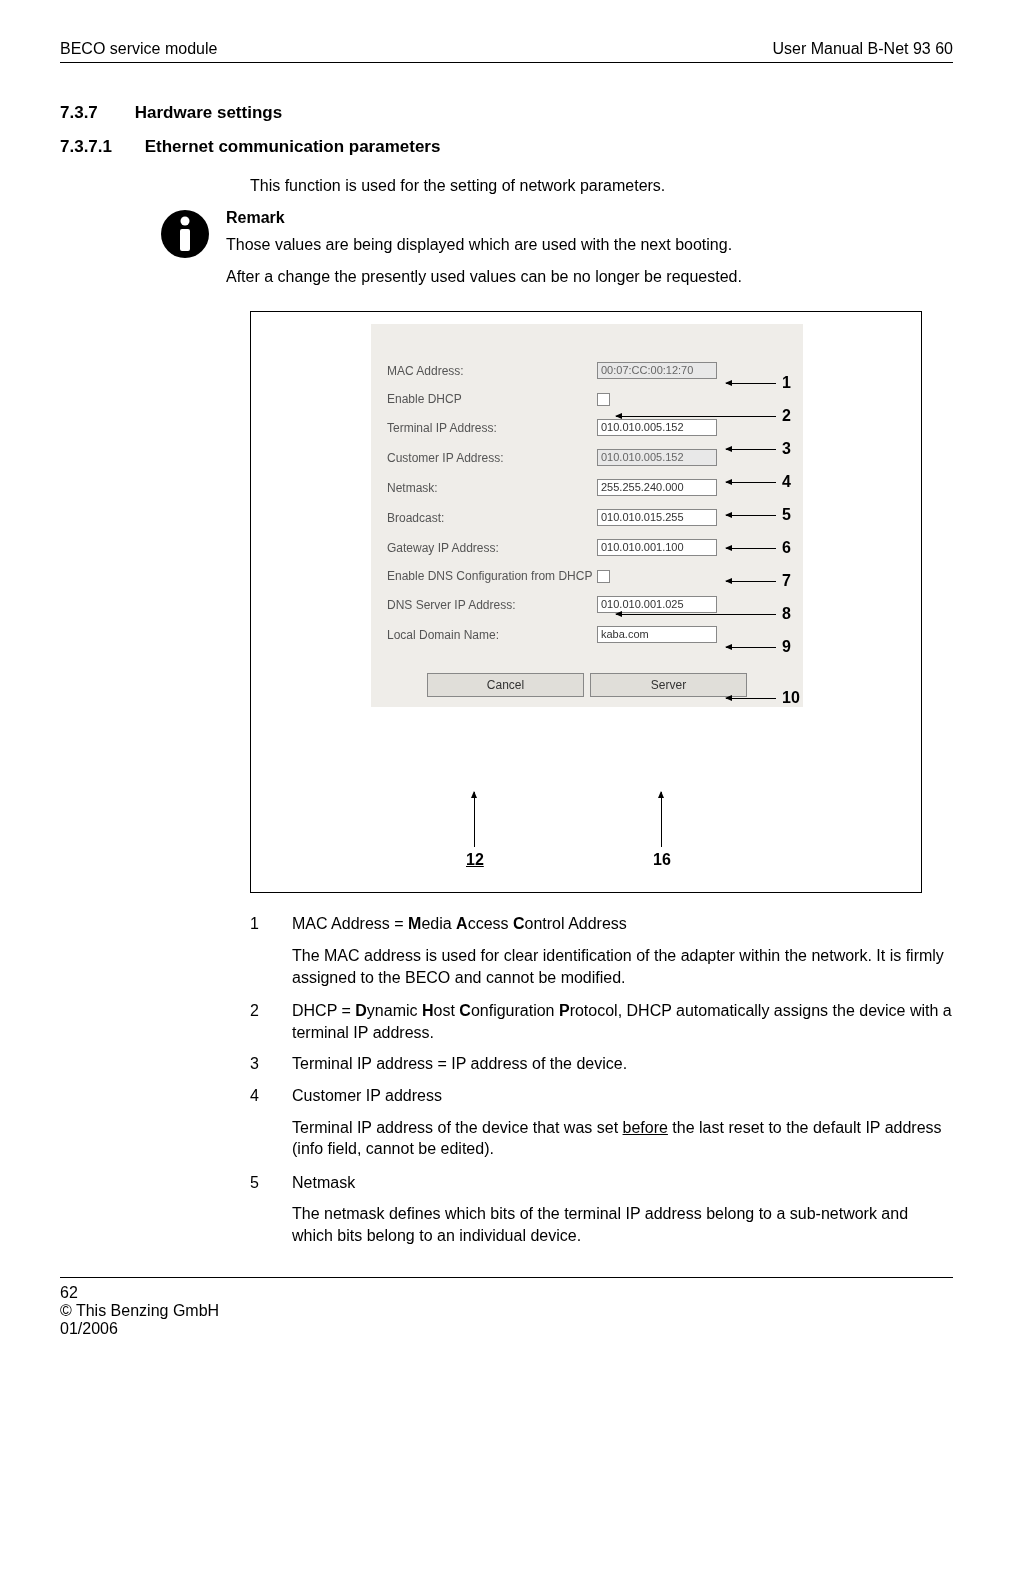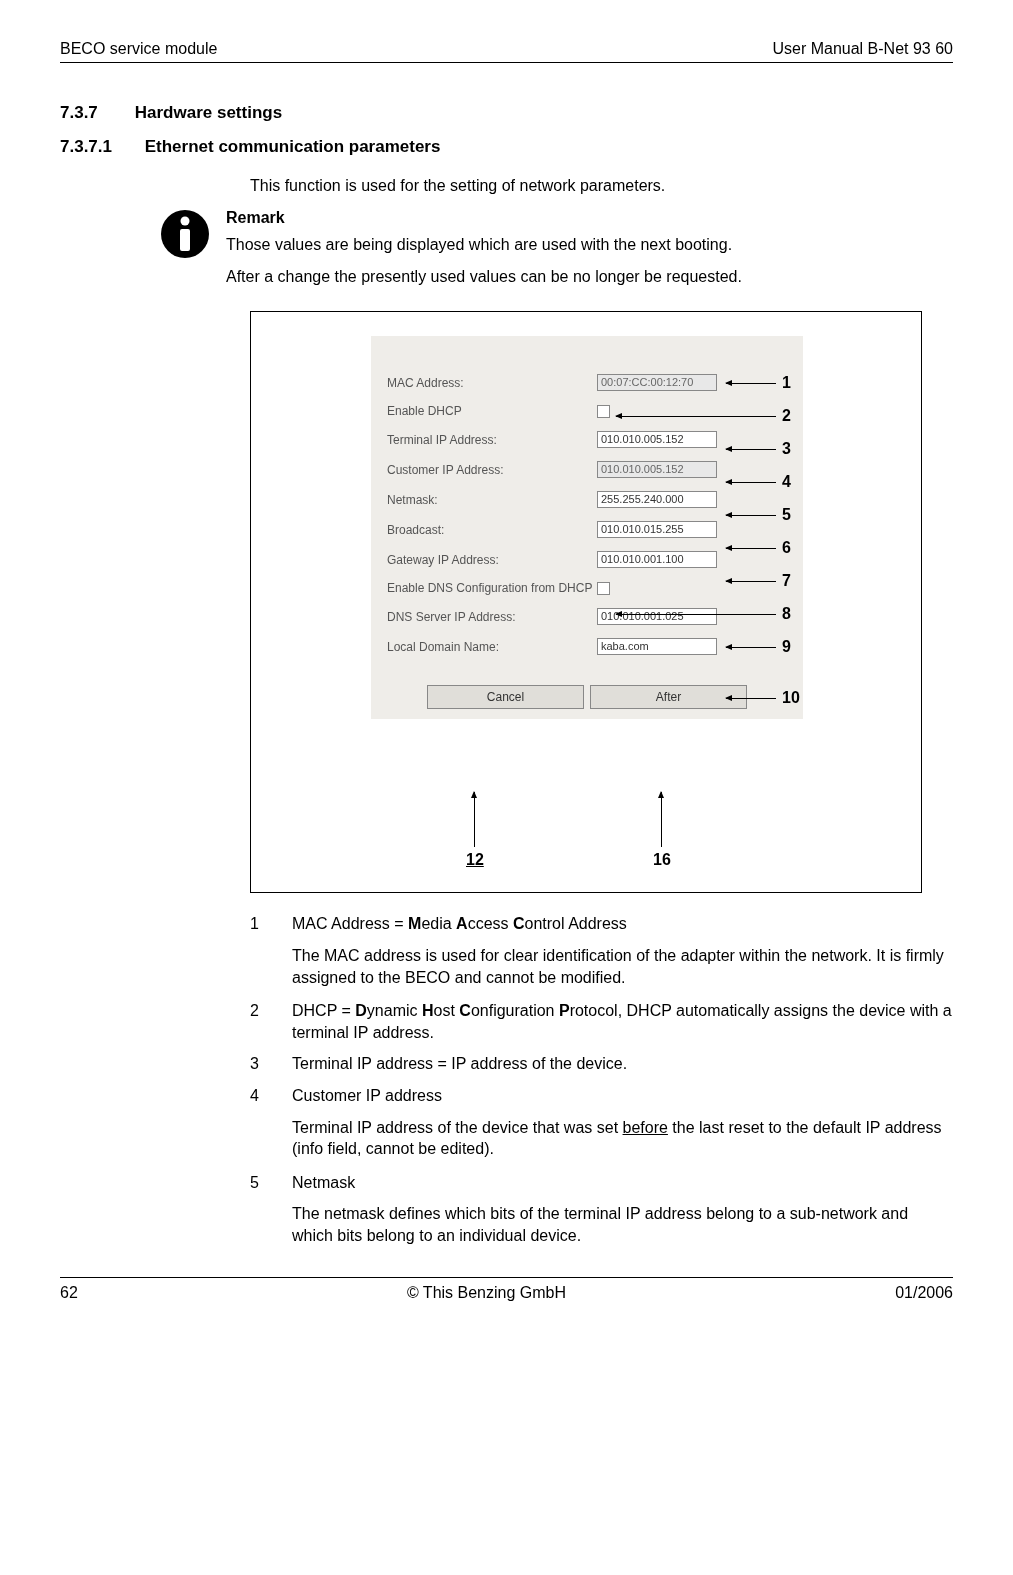"MAC Address:" .dialog { top: 24px -> 12px }
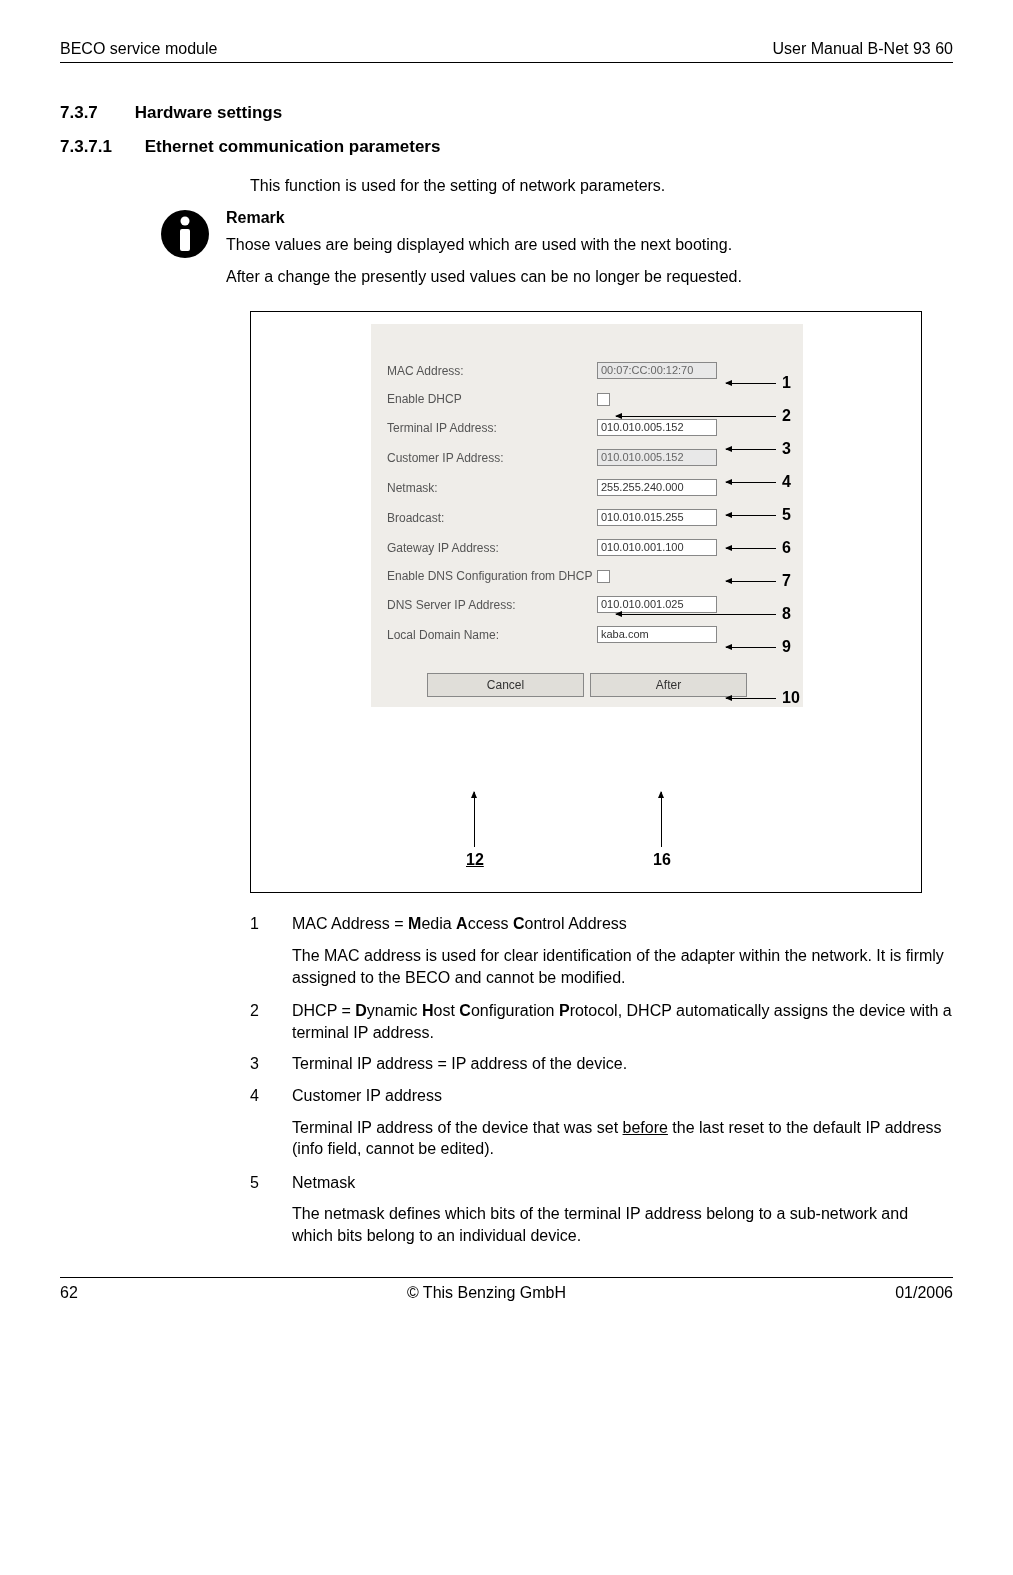"After" div.dialog-button { text: After -> Server }
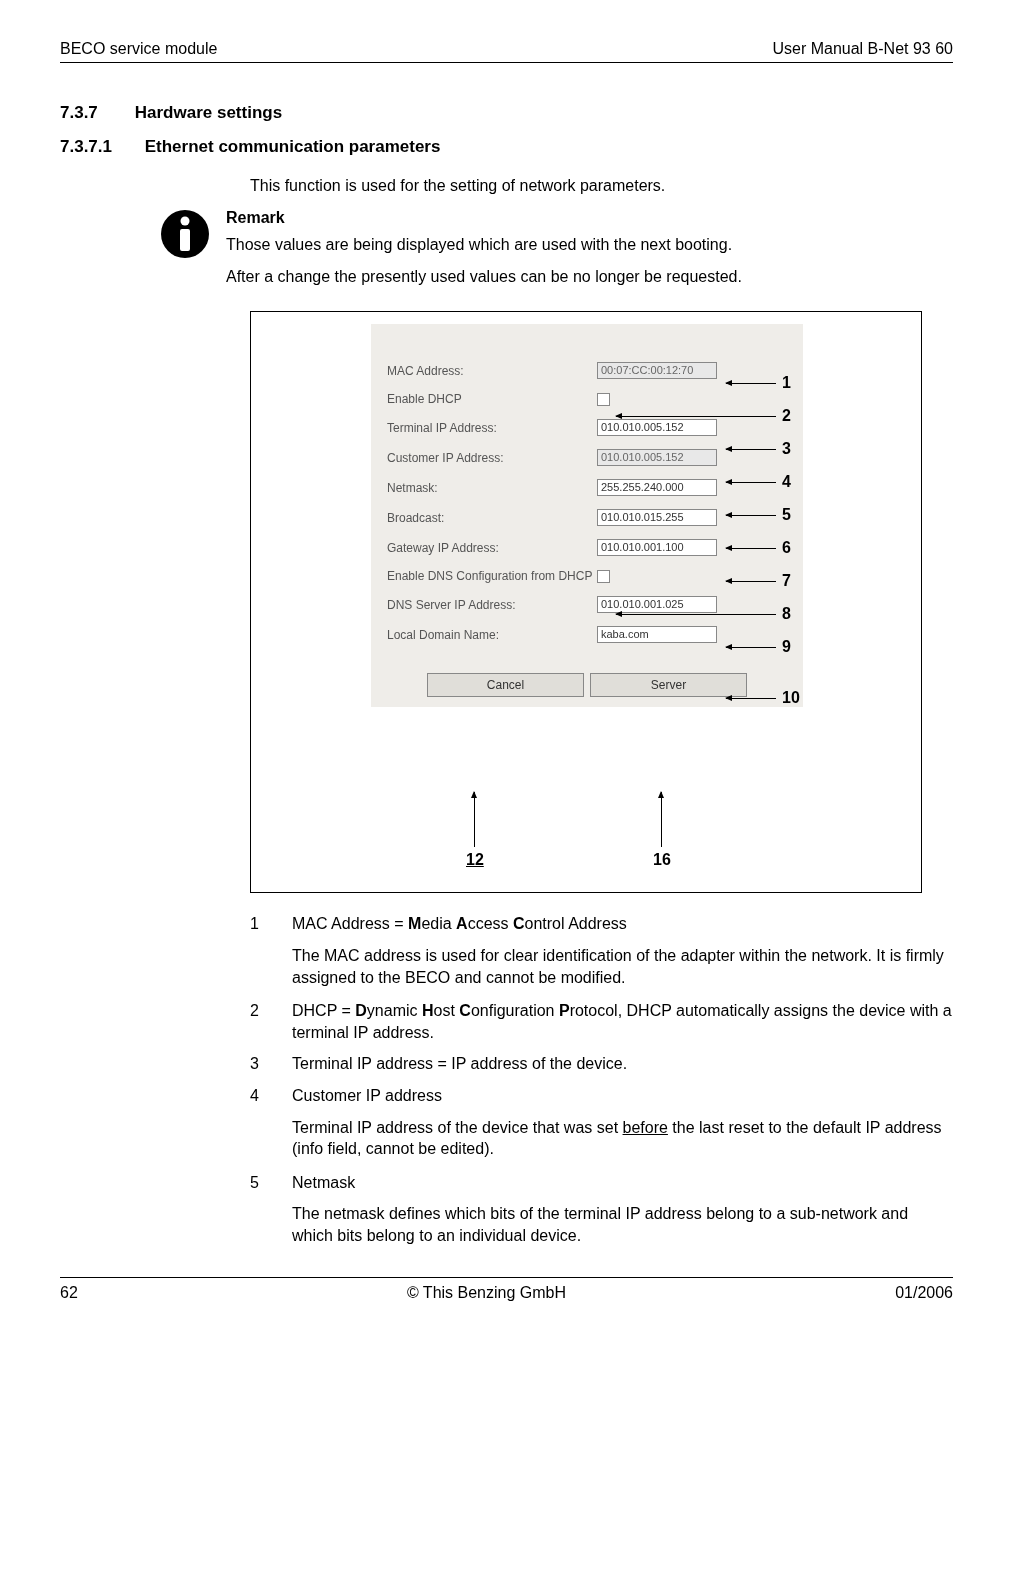"62" .footer-row { flex-direction: none -> column }
